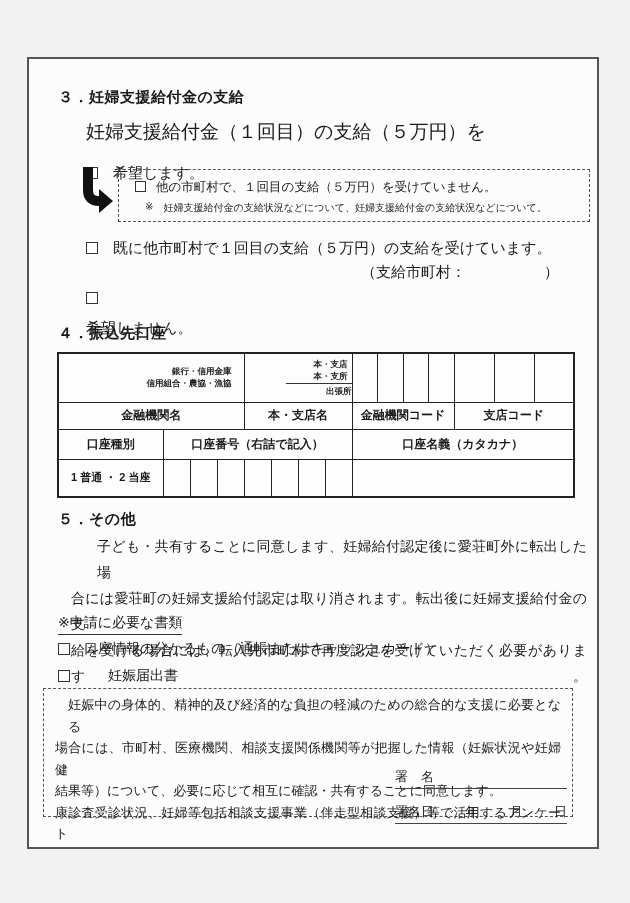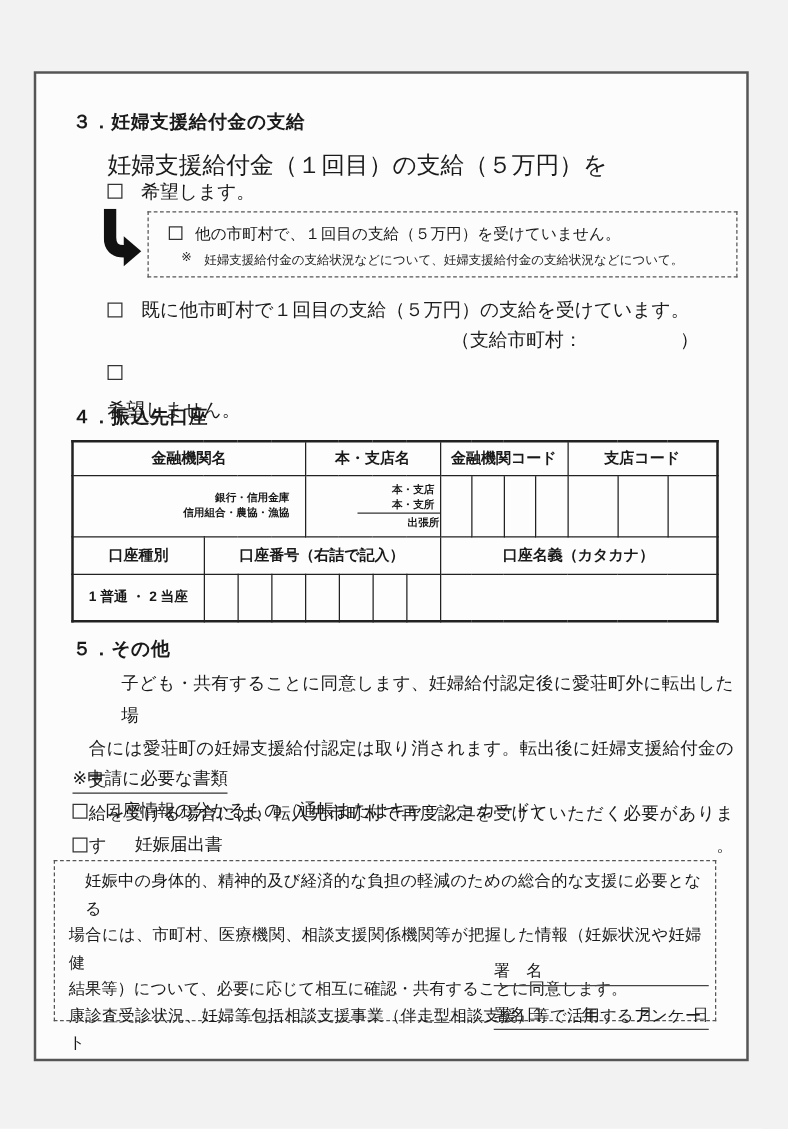"希望します。" div.abs { top: 144px -> 164px }
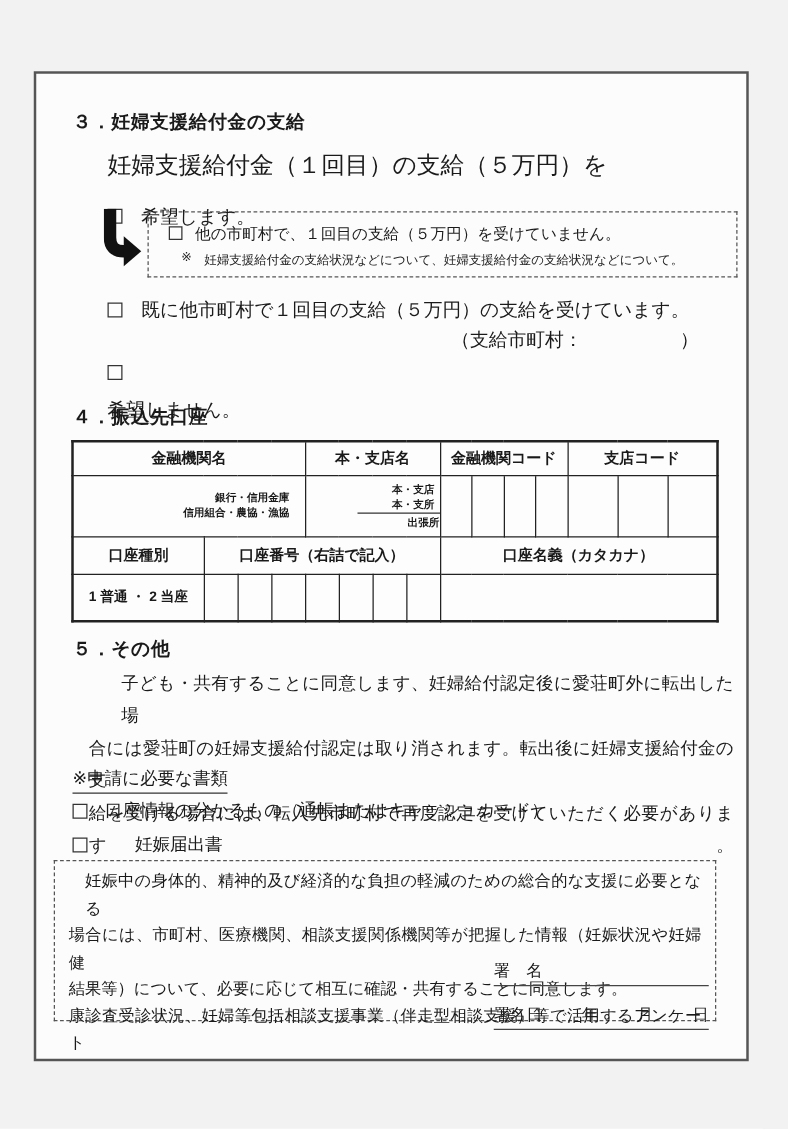"金融機関名" tr { order: before "銀行・信用金庫" -> after "銀行・信用金庫" }
